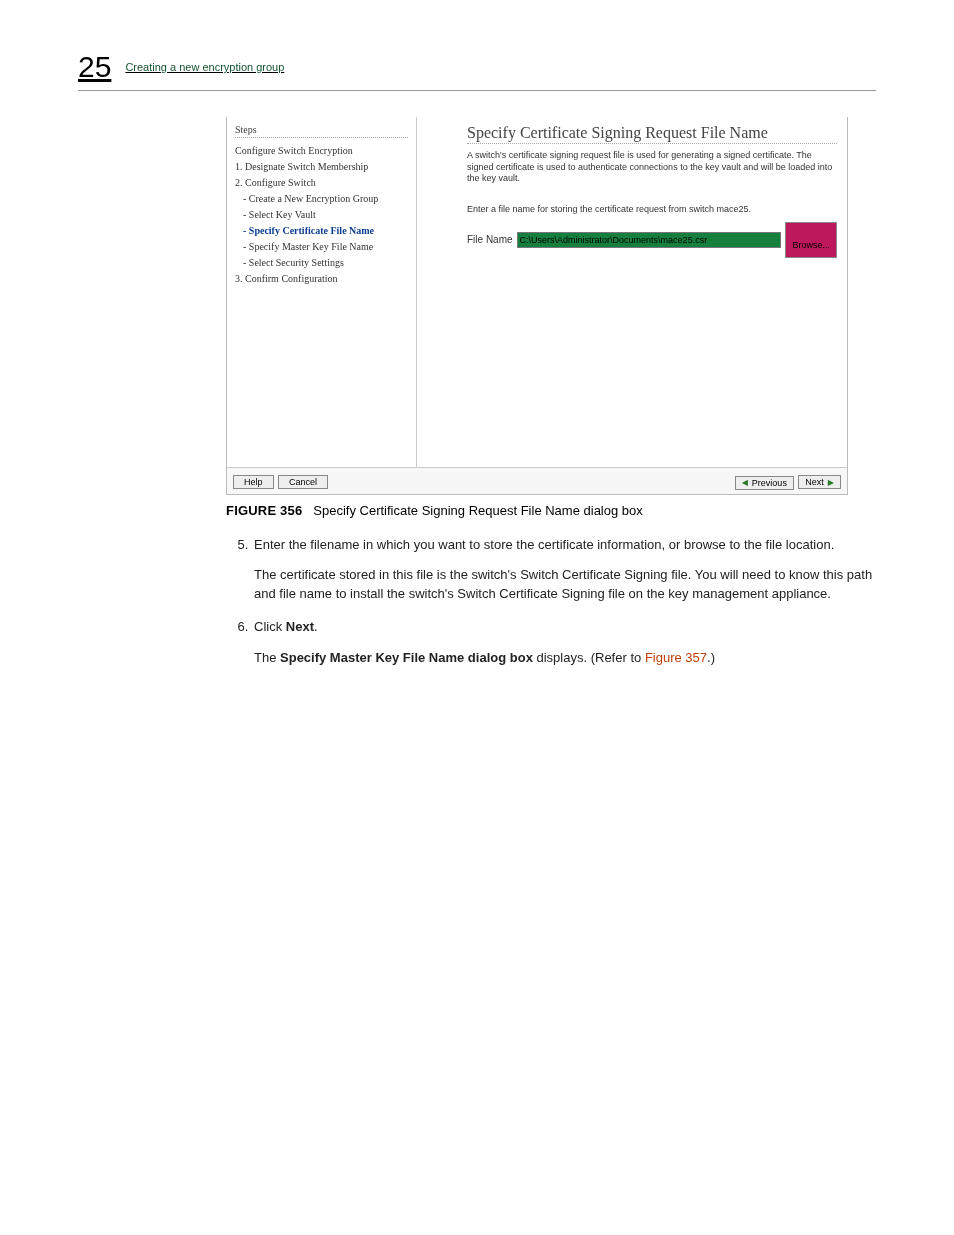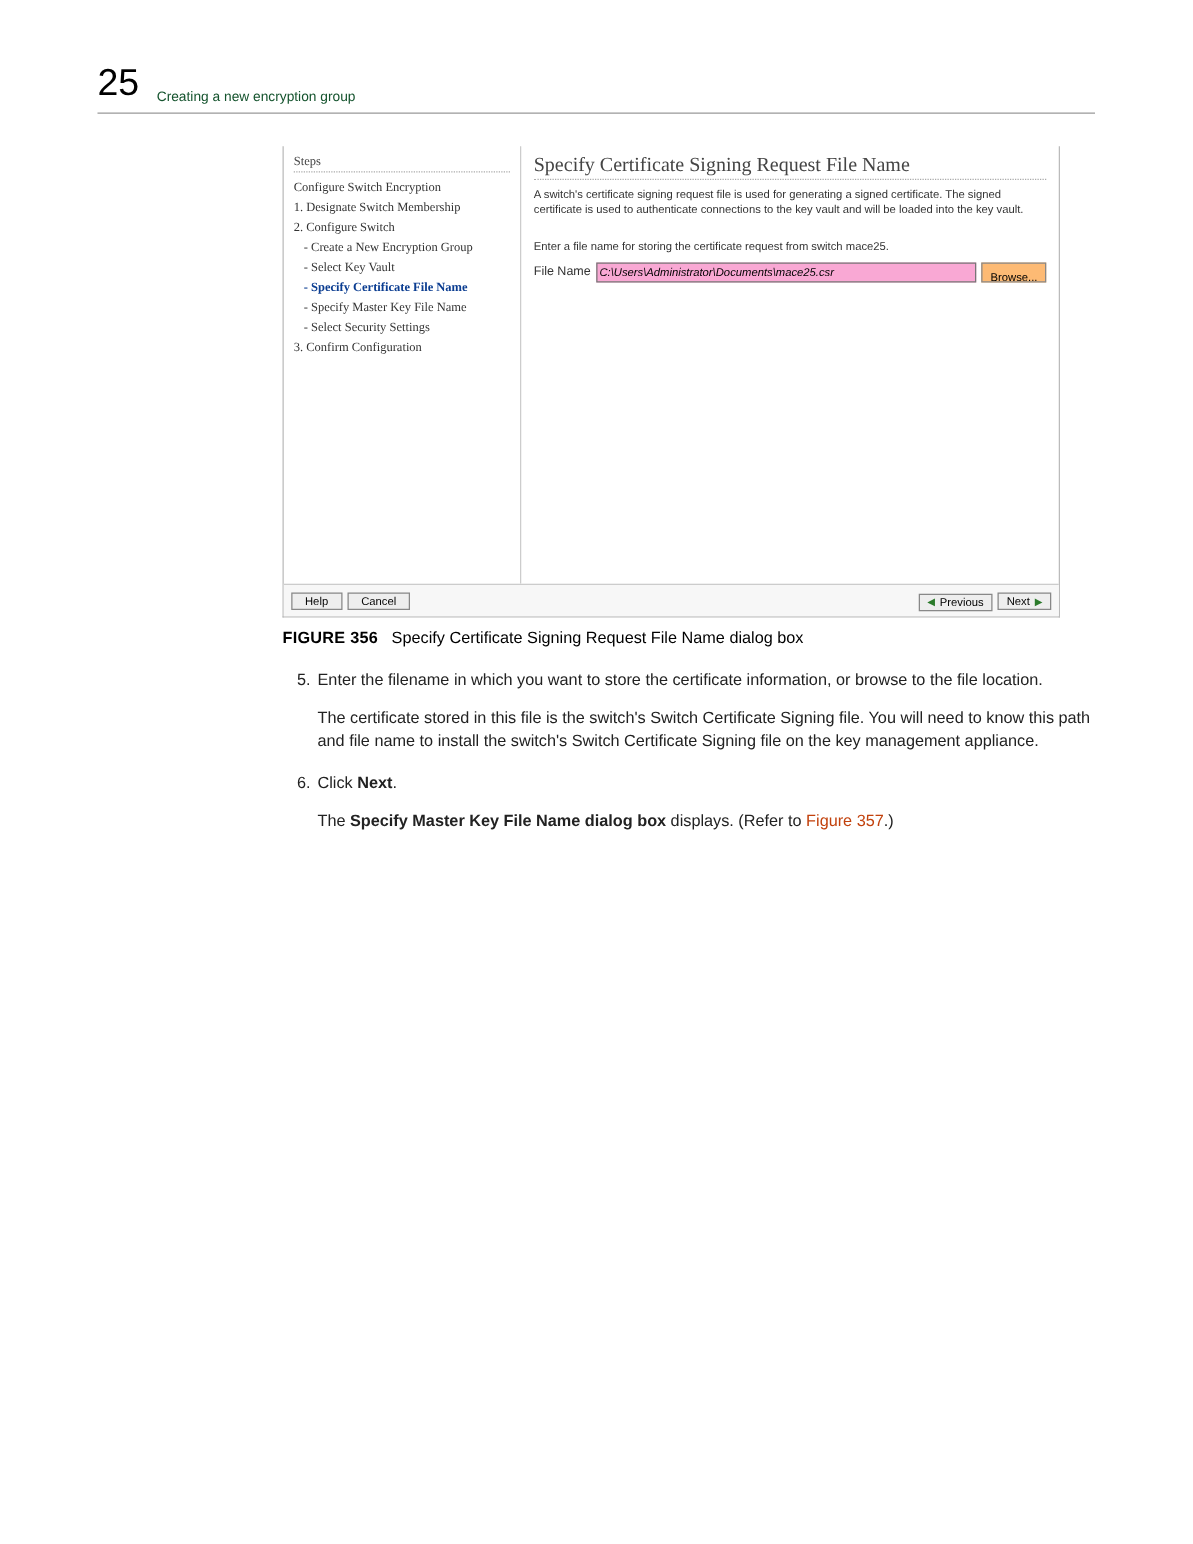"25" .header-row { align-items: flex-end -> center; text-decoration: none -> underline }
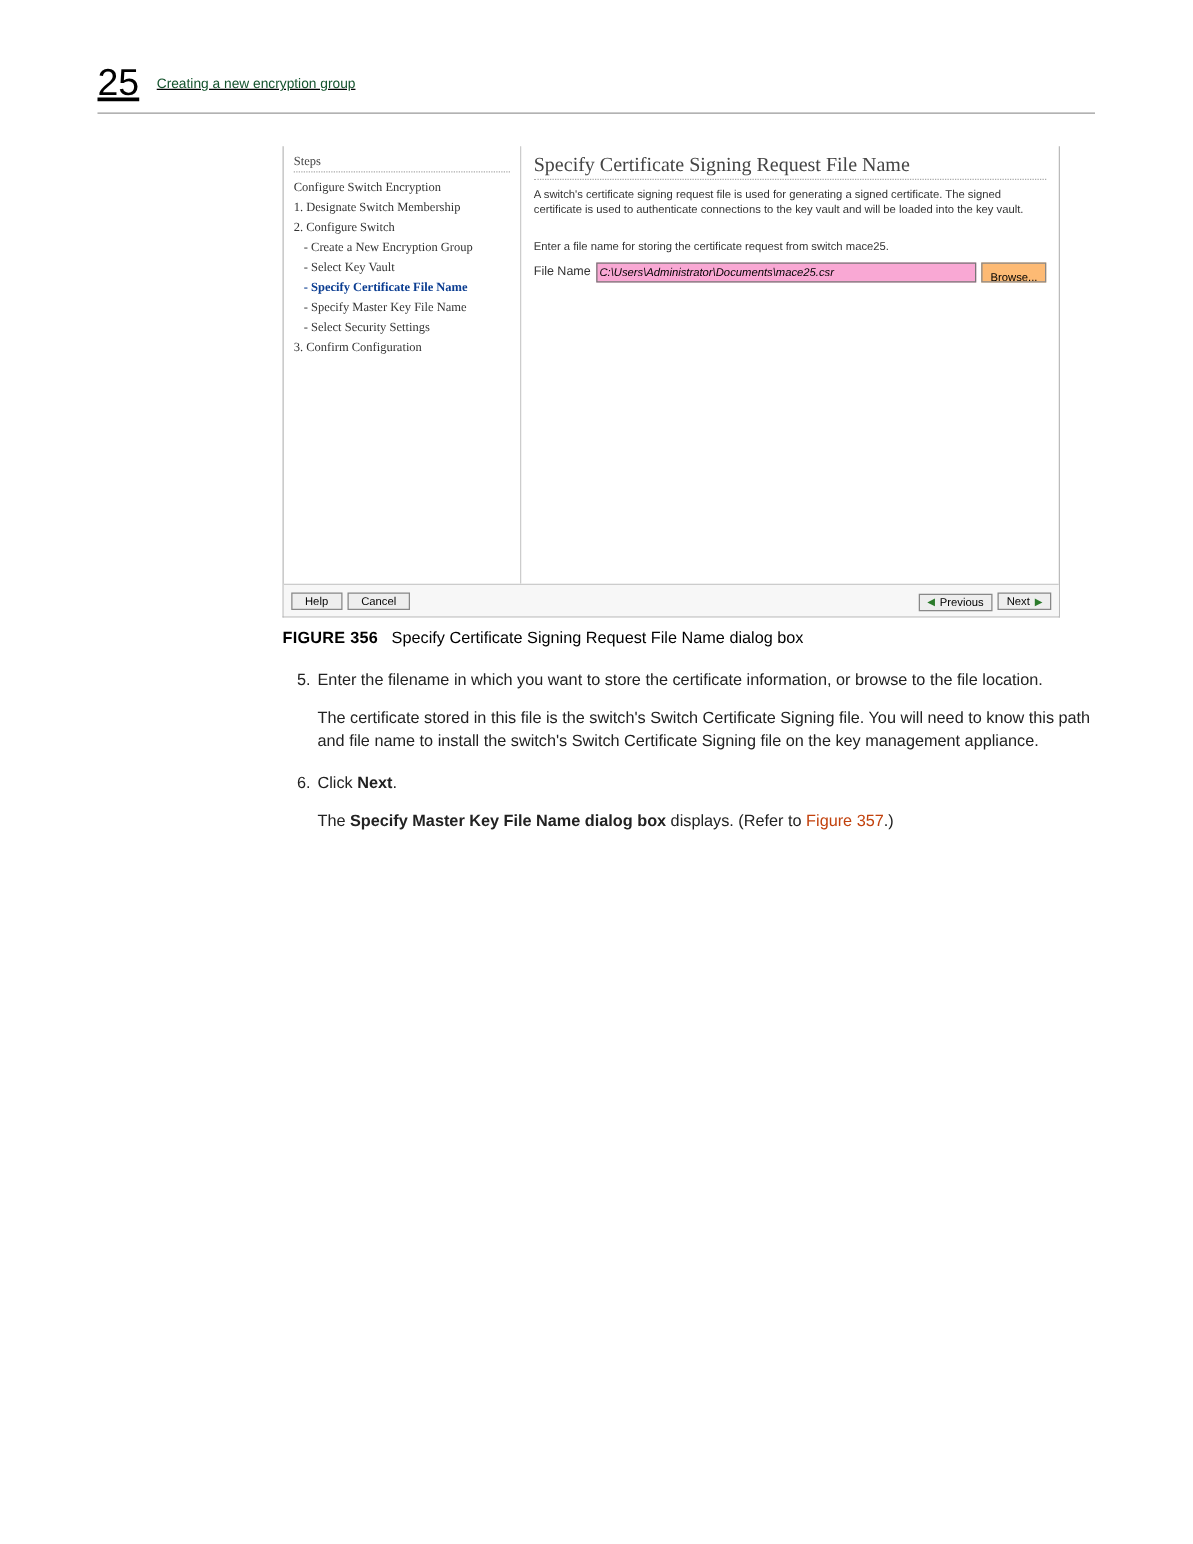"Steps" .wizard-body { gap: none -> 40px }
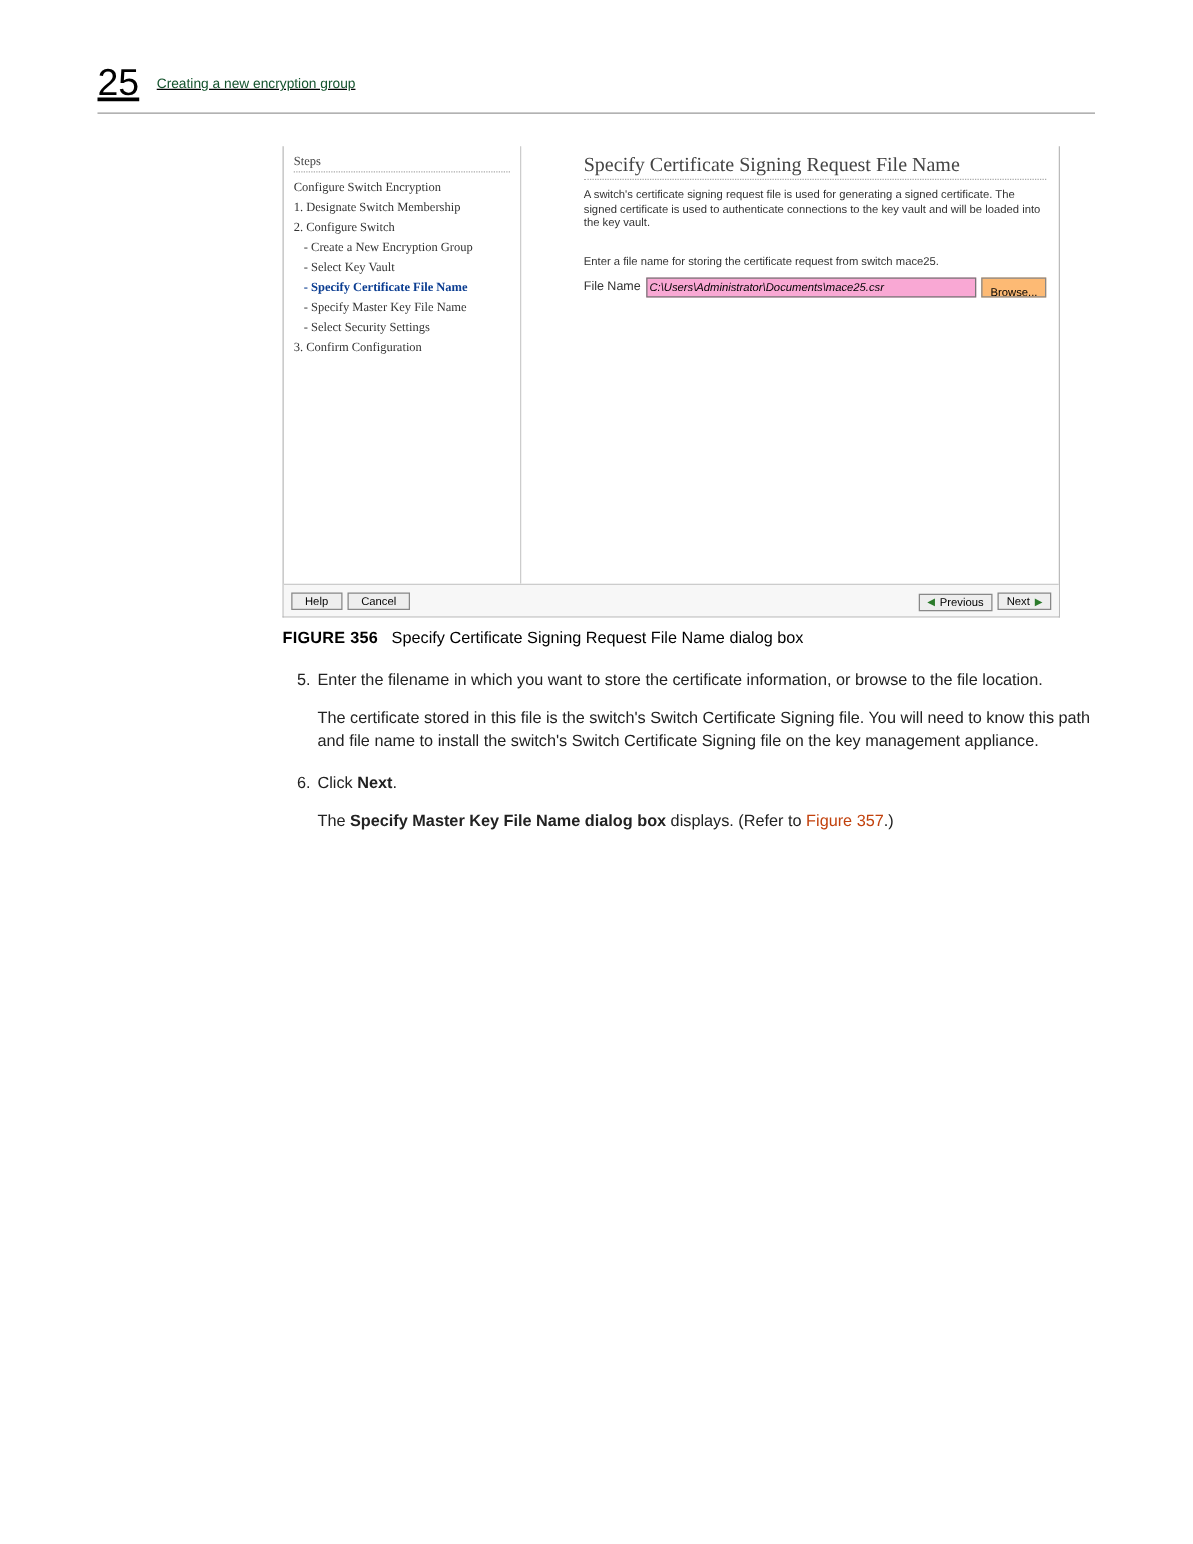"C:\Users\Administrator\Documents\mace25." .fn-row input { background: #f9a8d4 -> #15803d; font-style: italic -> none }
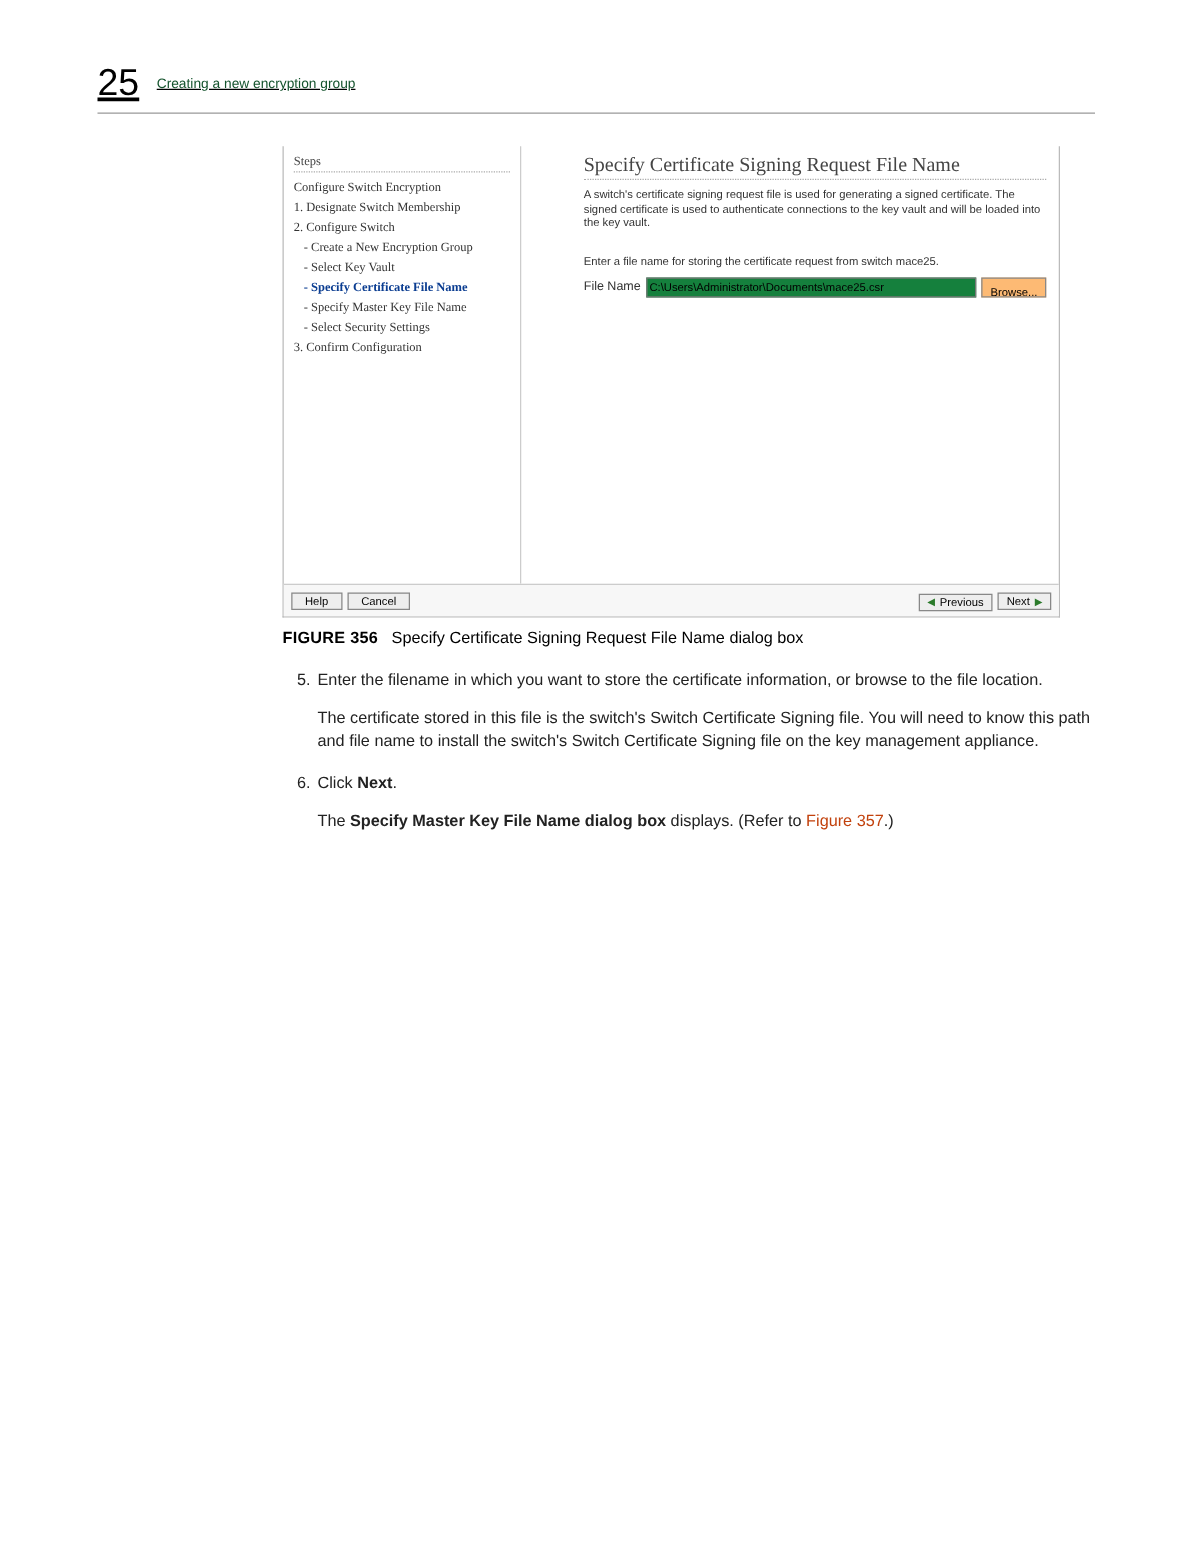"Browse..." .browse-btn { background: #fdba74 -> #be185d; padding: 6px 6px -> 17px 6px }
